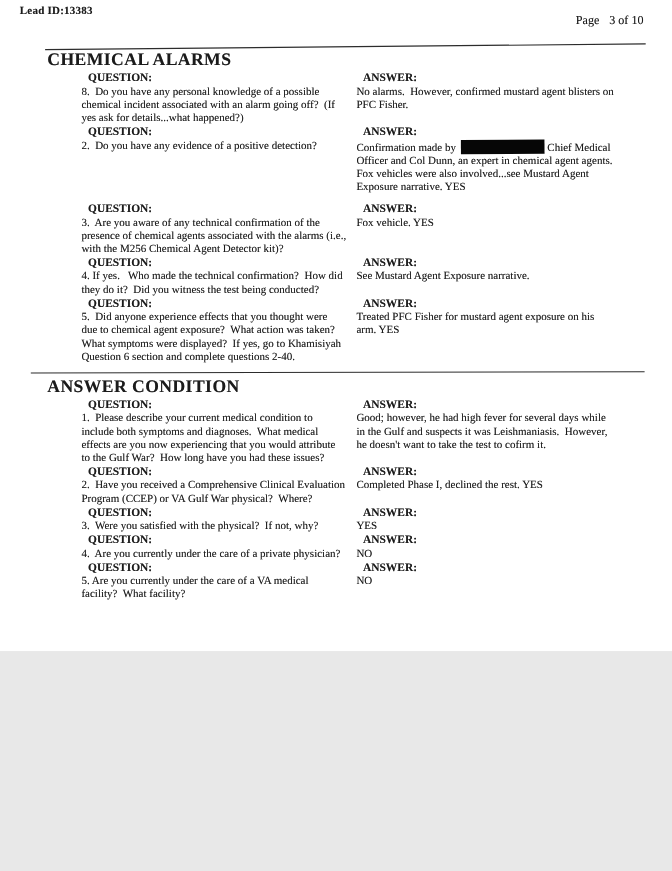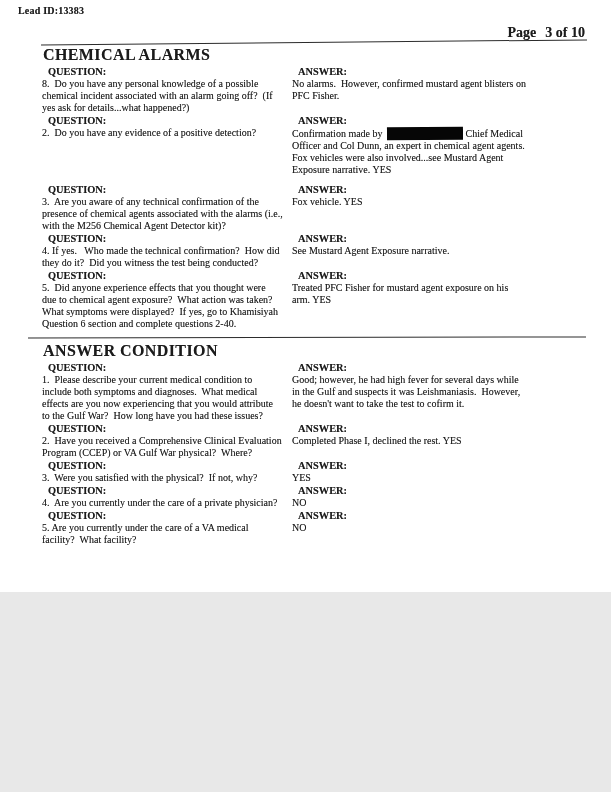"Page 3 of 10" .page-num { font-size: 14px -> 11px; font-weight: bold -> normal; top: 25px -> 13px }
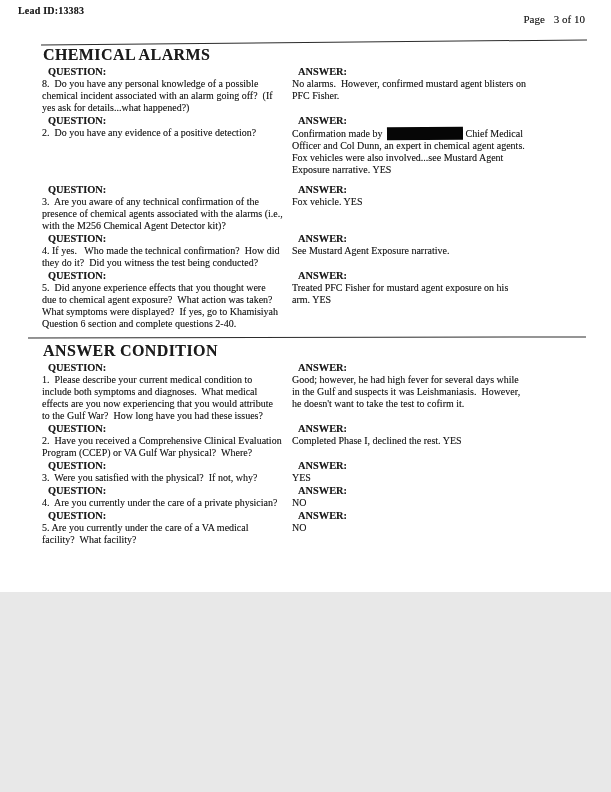"QUESTION:" .qa-row { margin-left: none -> 32px }
